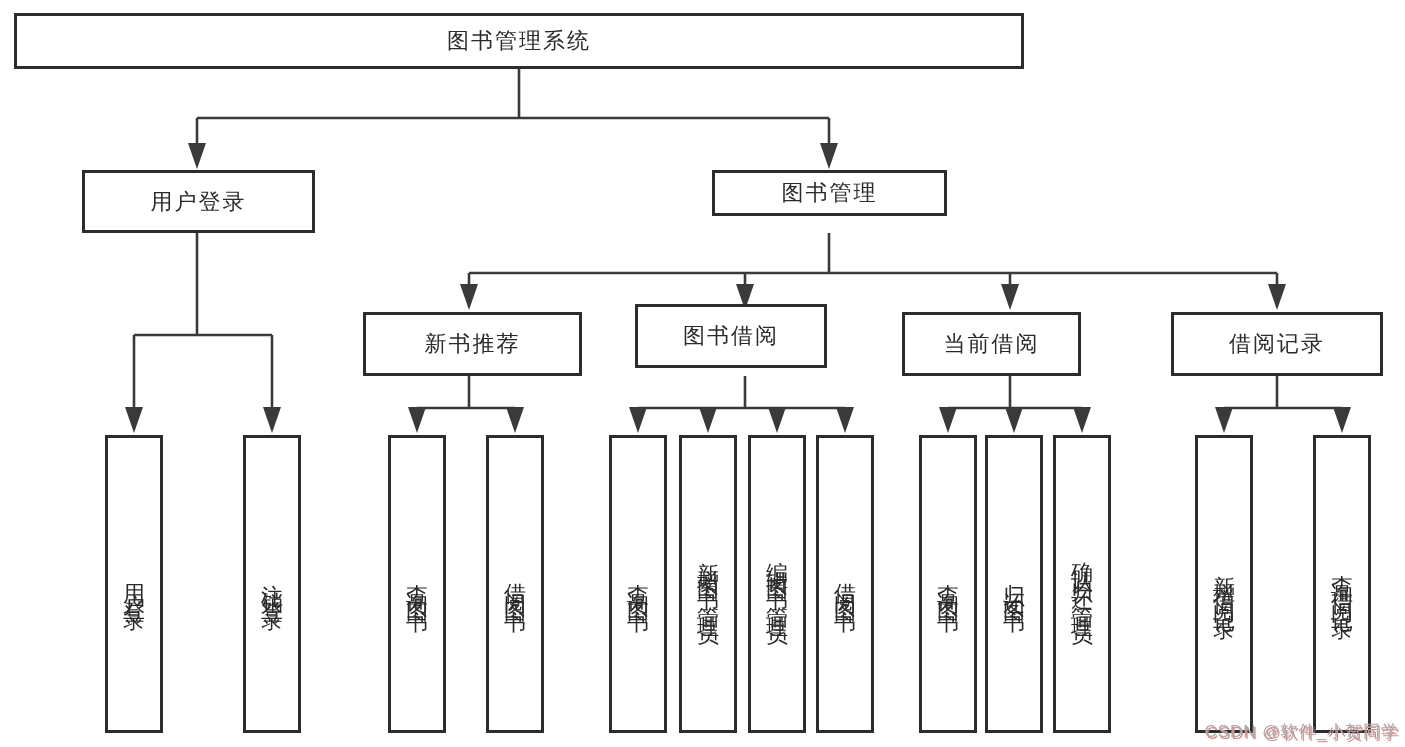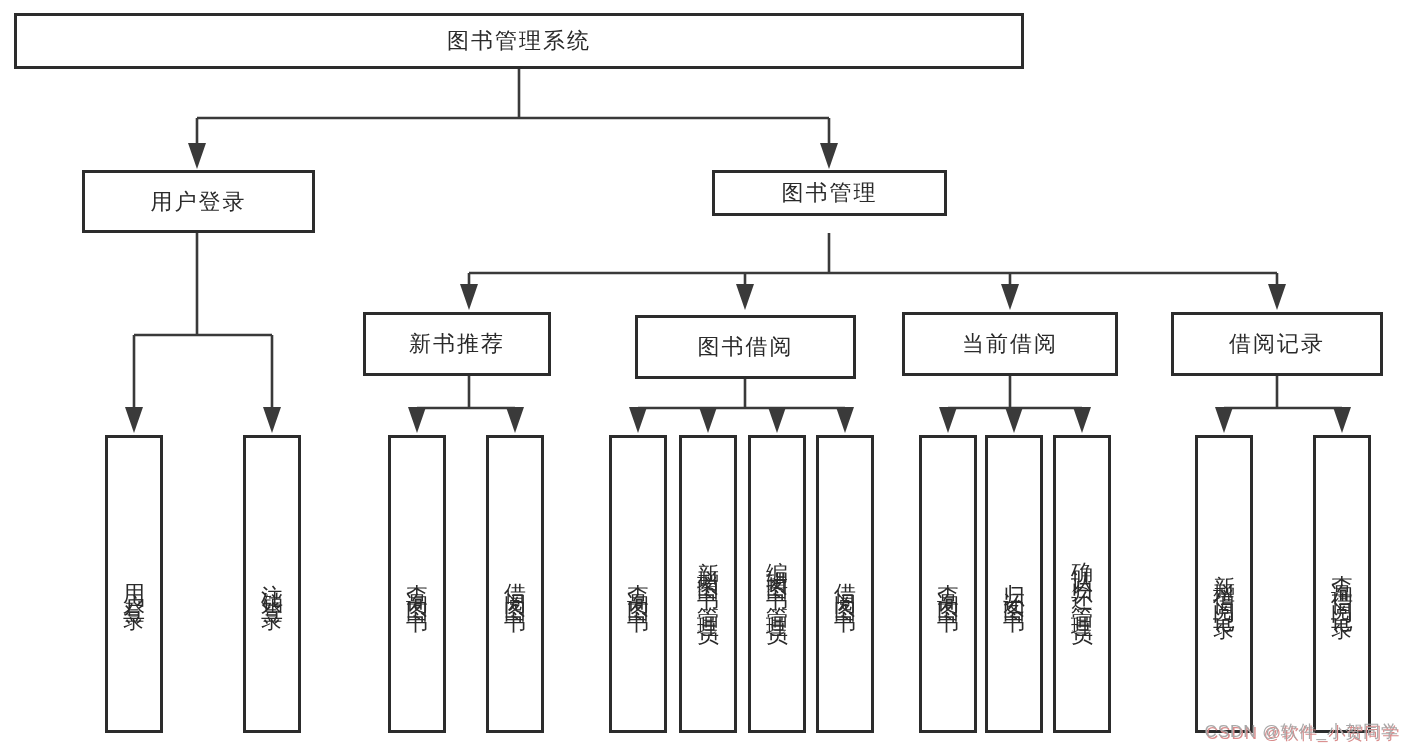"新书推荐" div.box { width: 188px -> 219px }
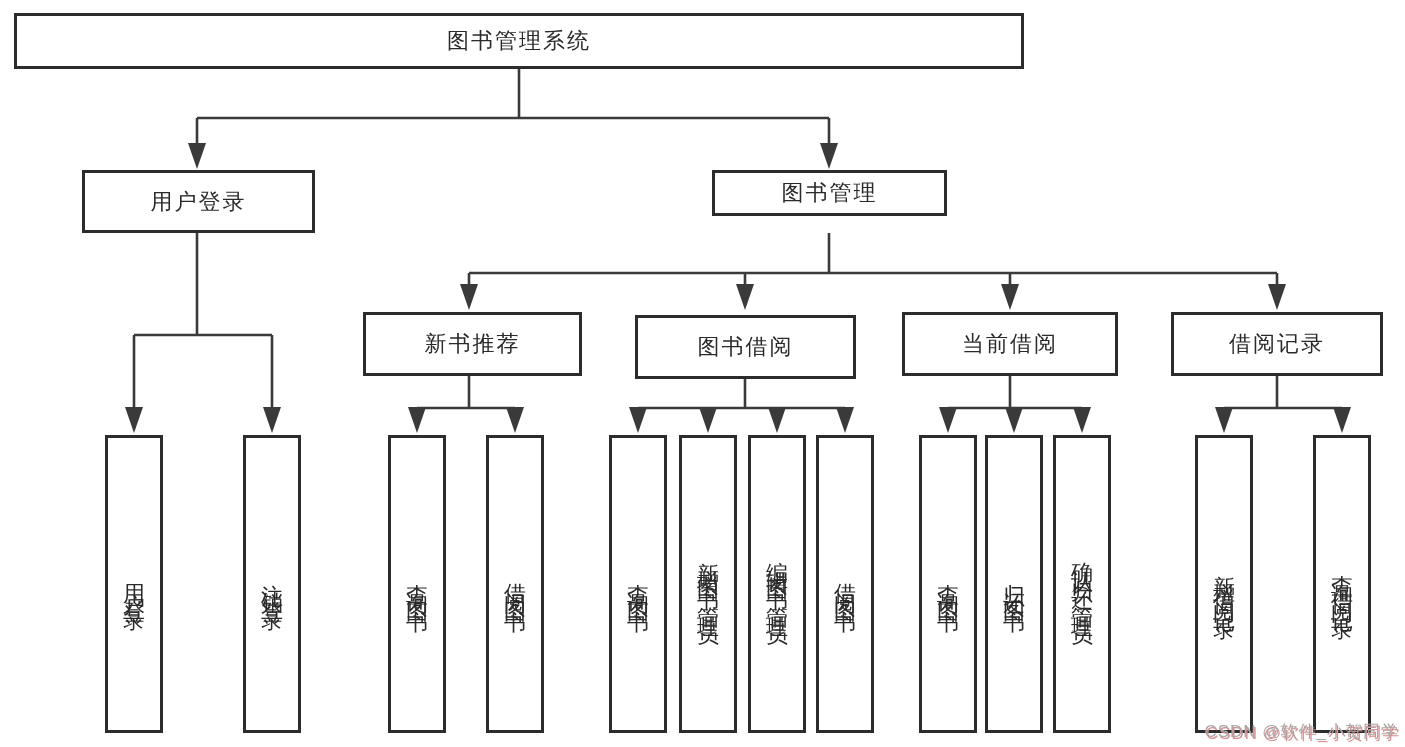"图书借阅" div.box { top: 315px -> 304px; width: 221px -> 192px }
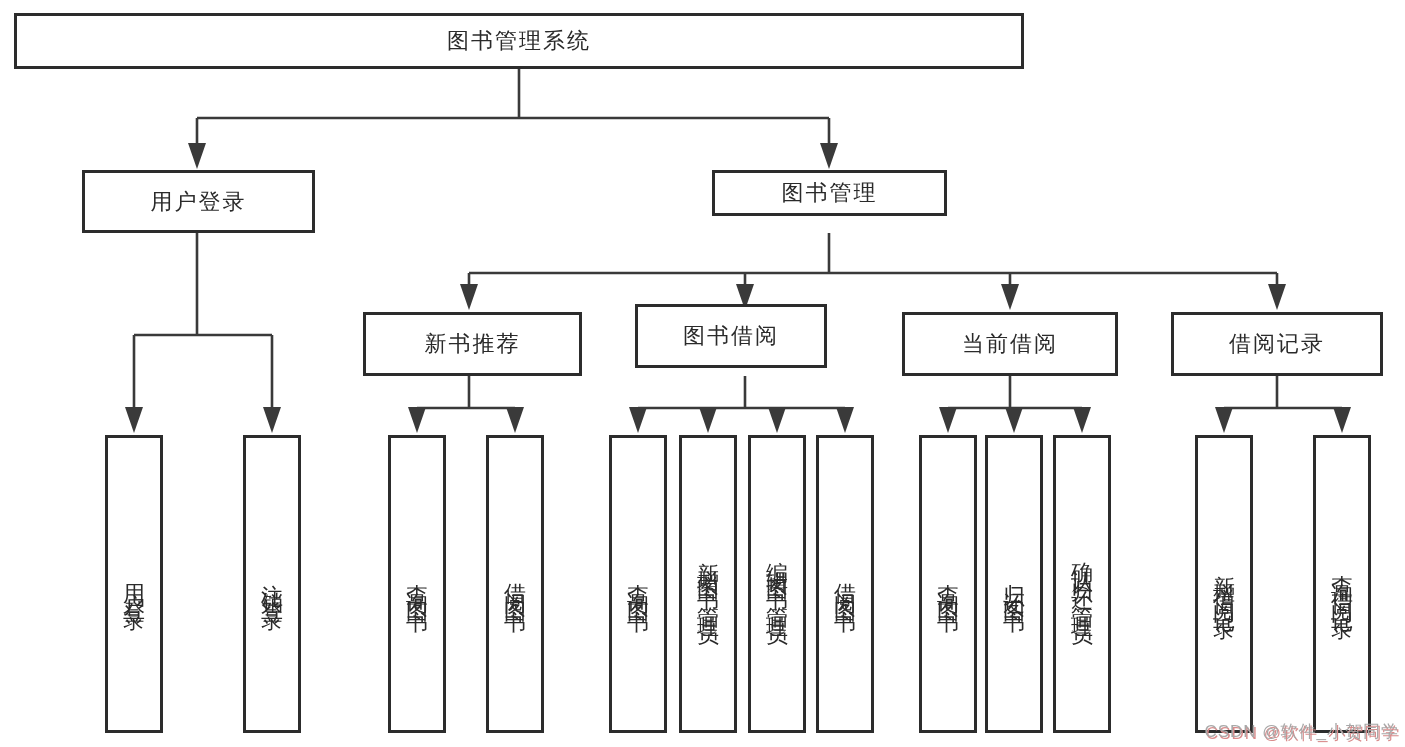"当前借阅" div.box { width: 216px -> 179px }
